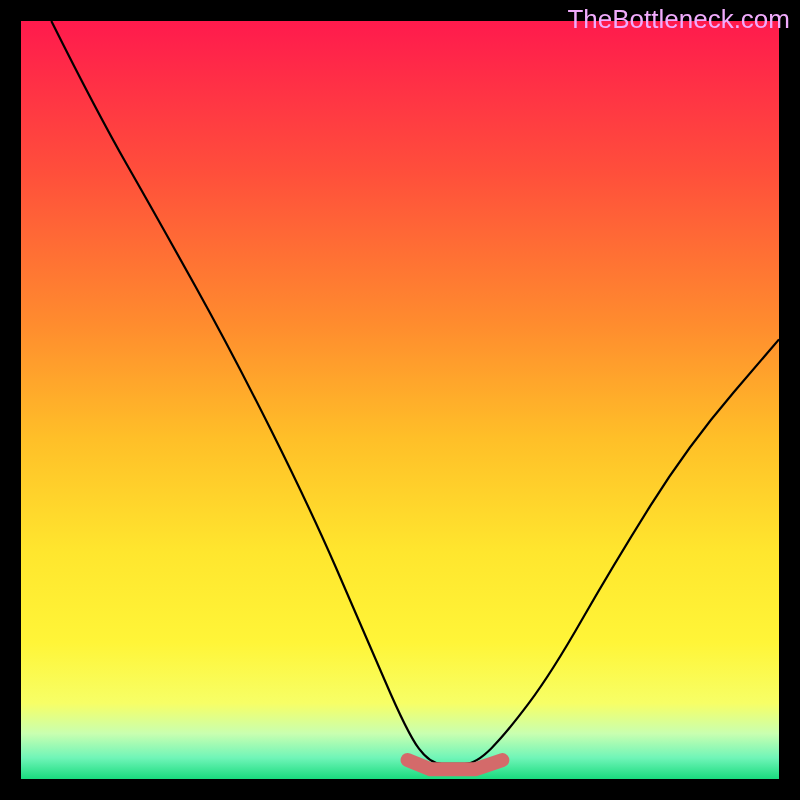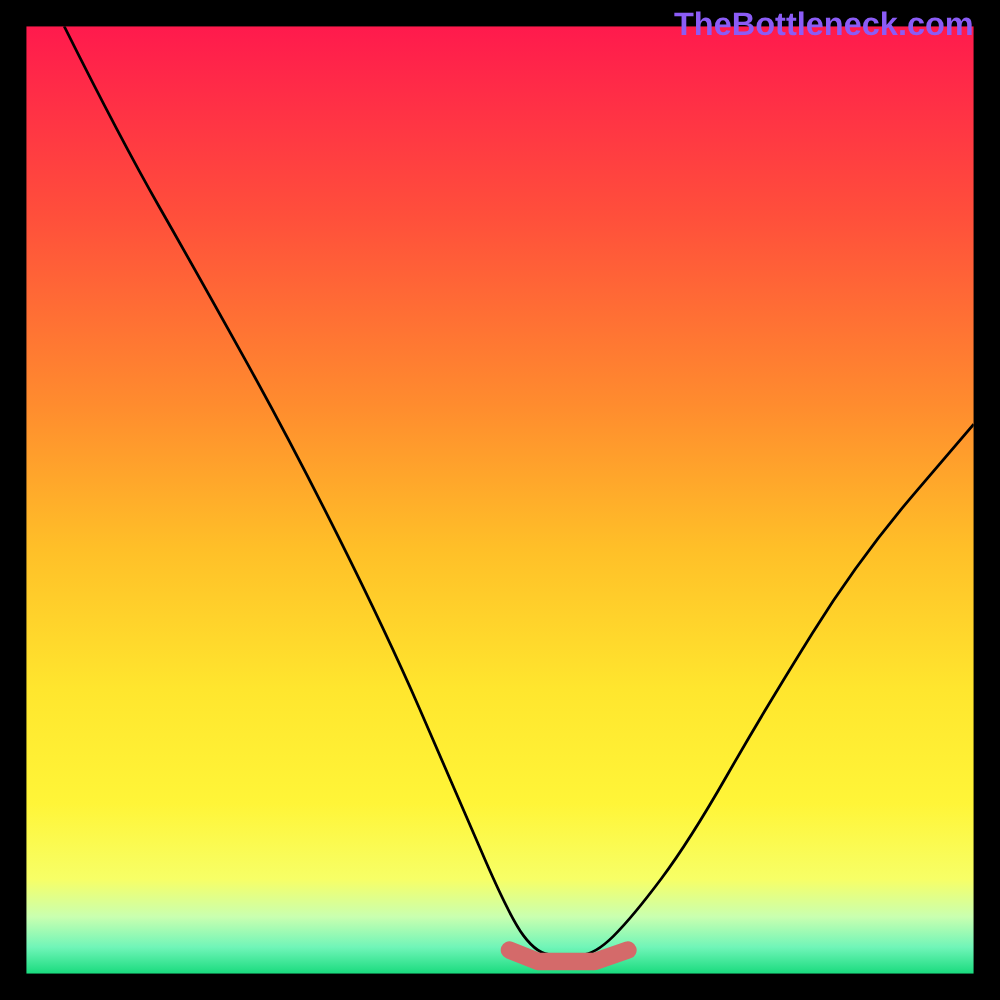"TheBottleneck.com" .watermark { color: #8b5cf6 -> #f0abfc; font-weight: bold -> normal; right: 21px -> 10px }
